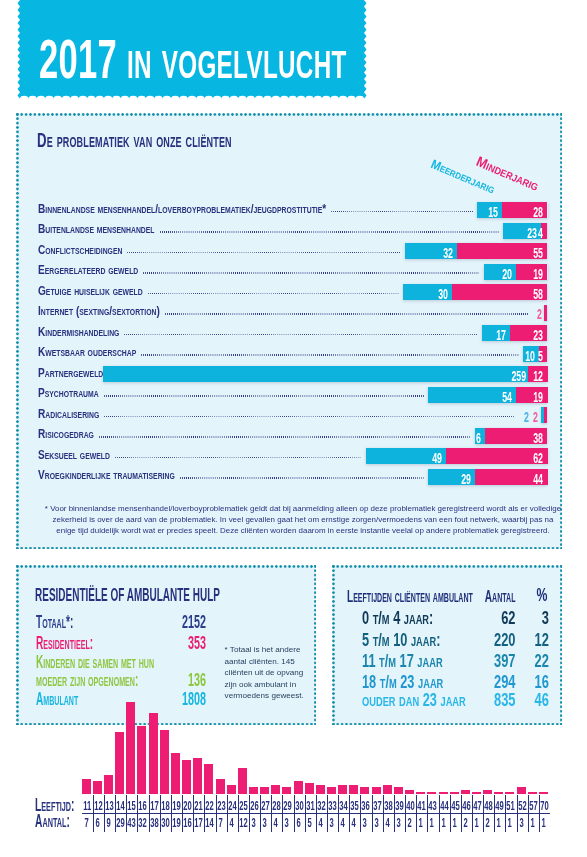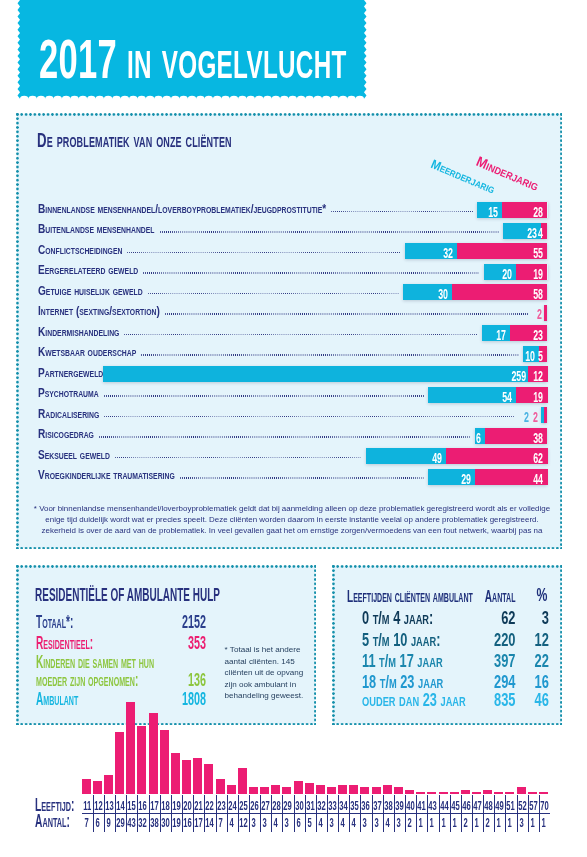"* Voor binnenlandse" .foot { left: 13px -> 24px }
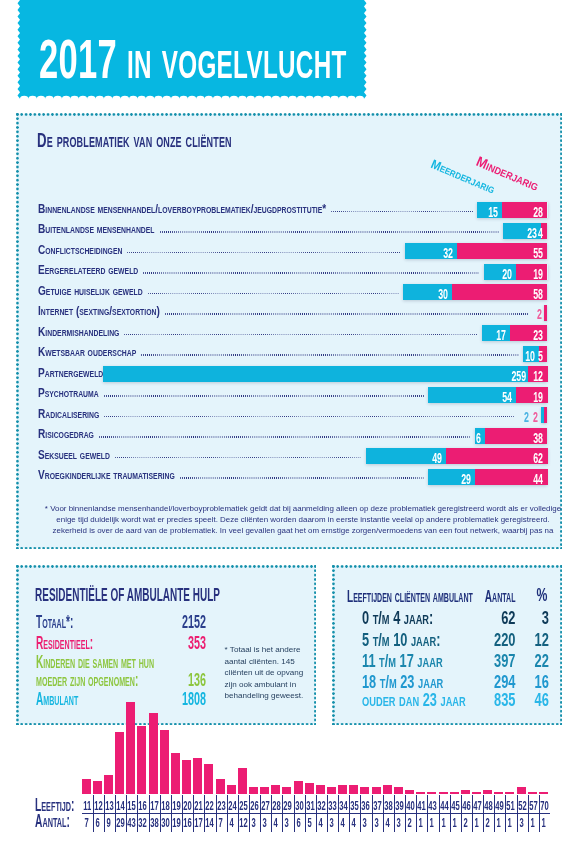"enige tijd duidelijk wordt wat" div { order: before "zekerheid is over de aard" -> after "zekerheid is over de aard" }
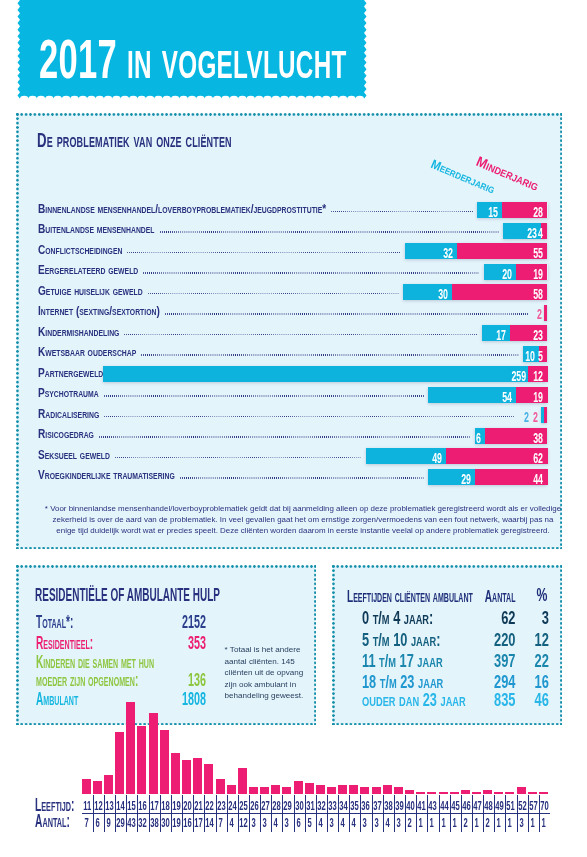"behandeling geweest." div { text: behandeling -> vermoedens }
